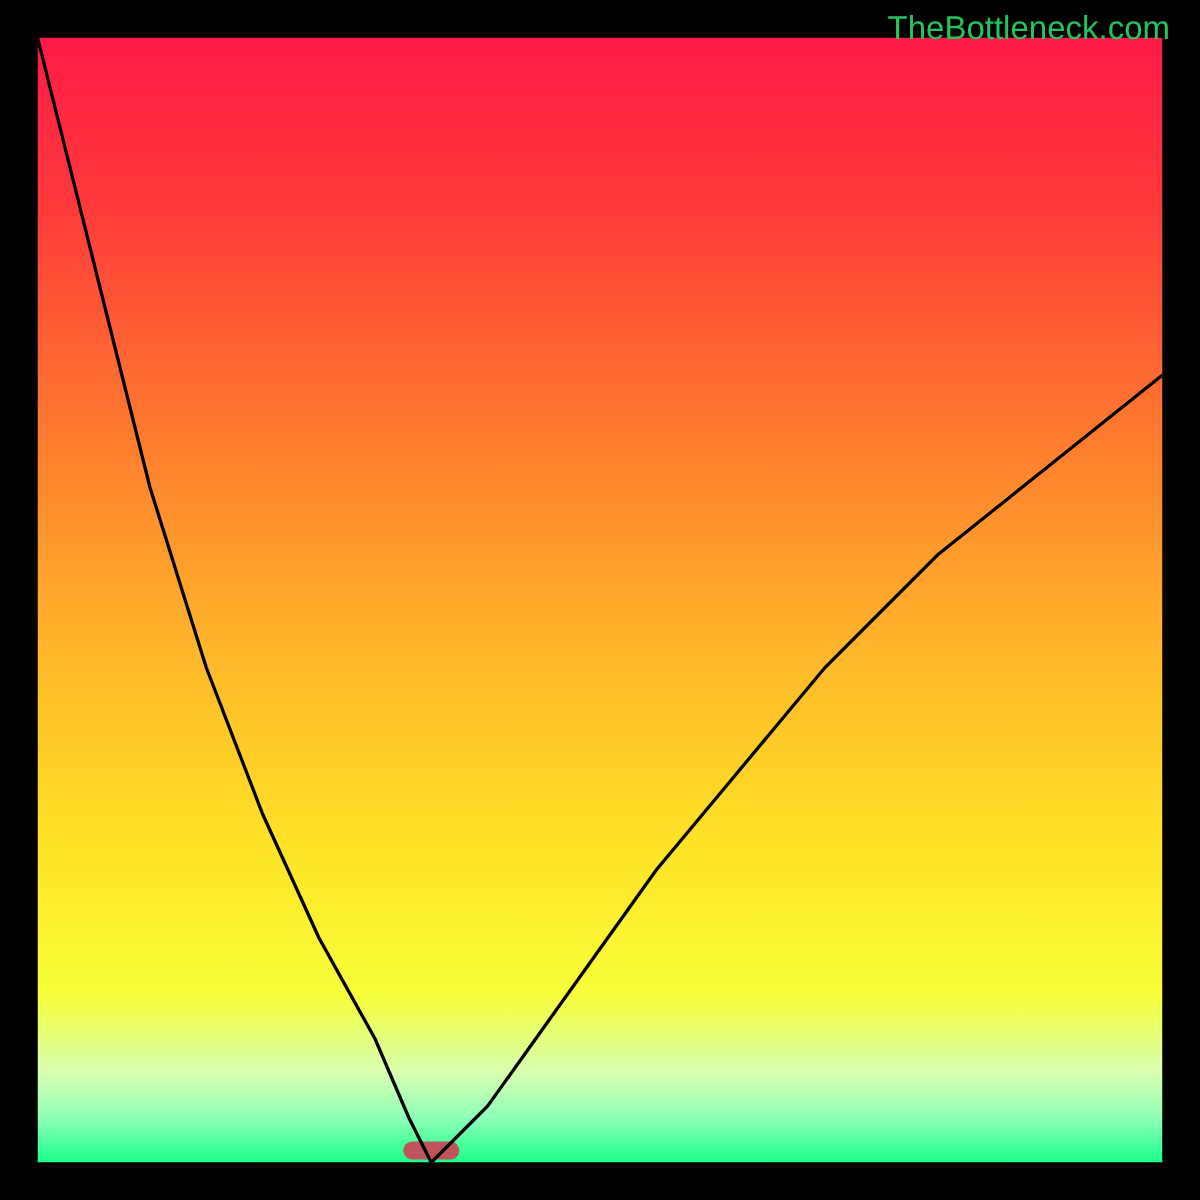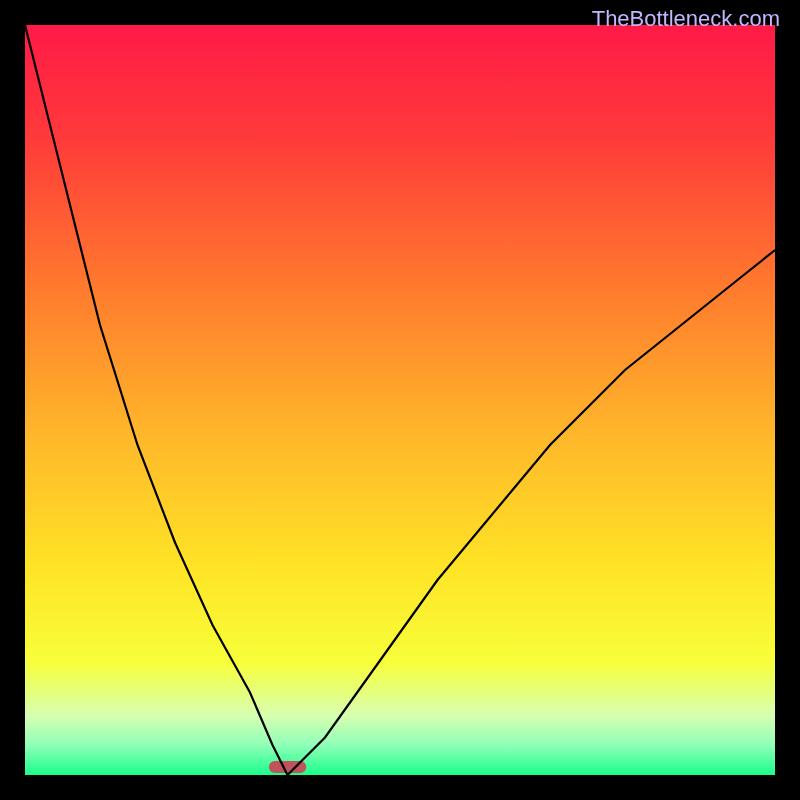"TheBottleneck.com" .watermark { color: #c4b5fd -> #22c55e }
